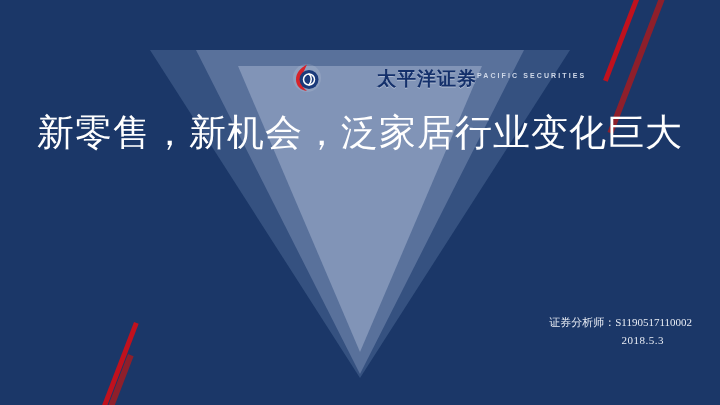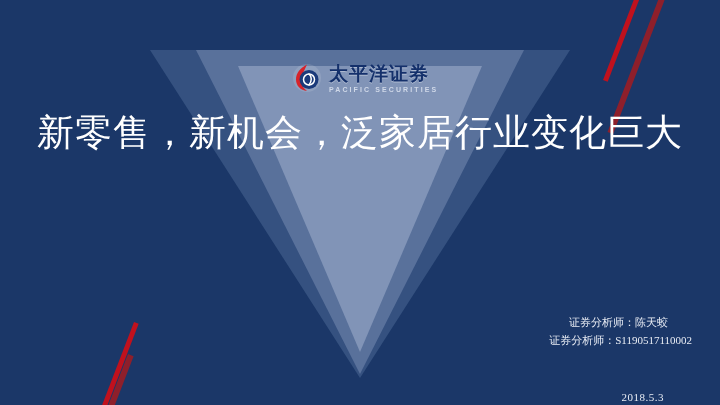"太平洋证券" #logo-text { flex-direction: column -> row; margin-left: none -> 48px }
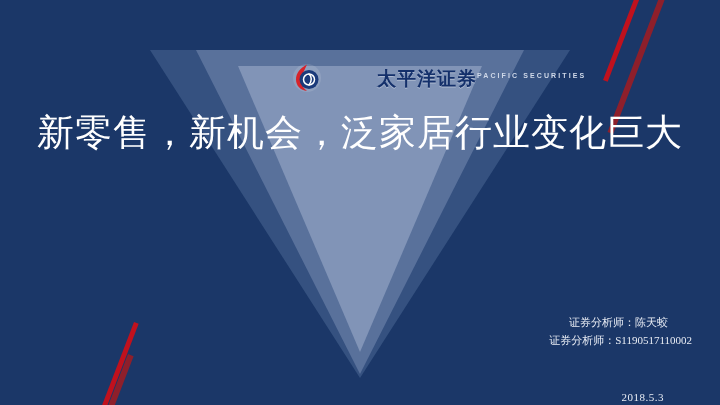"证券分析师：陈天蛟" span.line { html: <span>证券分析师：陈天蛟</span> -> none }
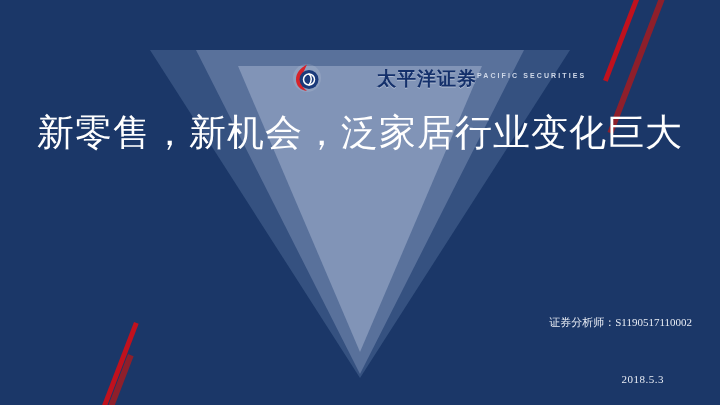"2018.5.3" #credit-date { margin-top: 39px -> none }
